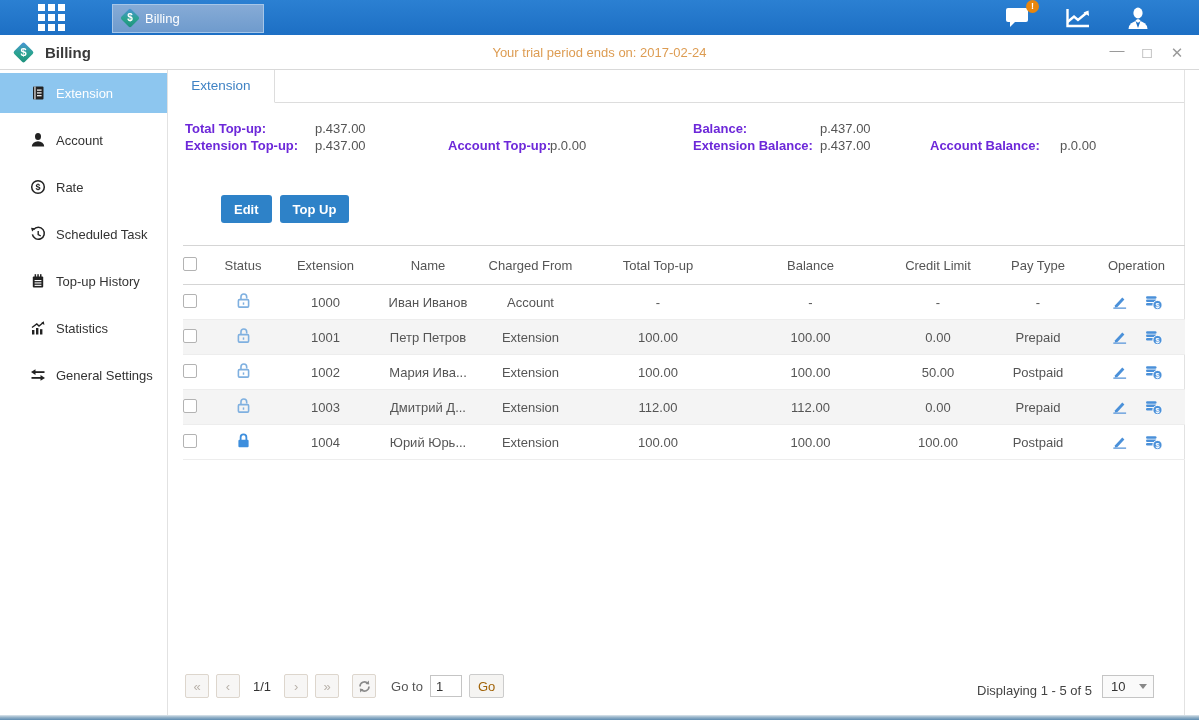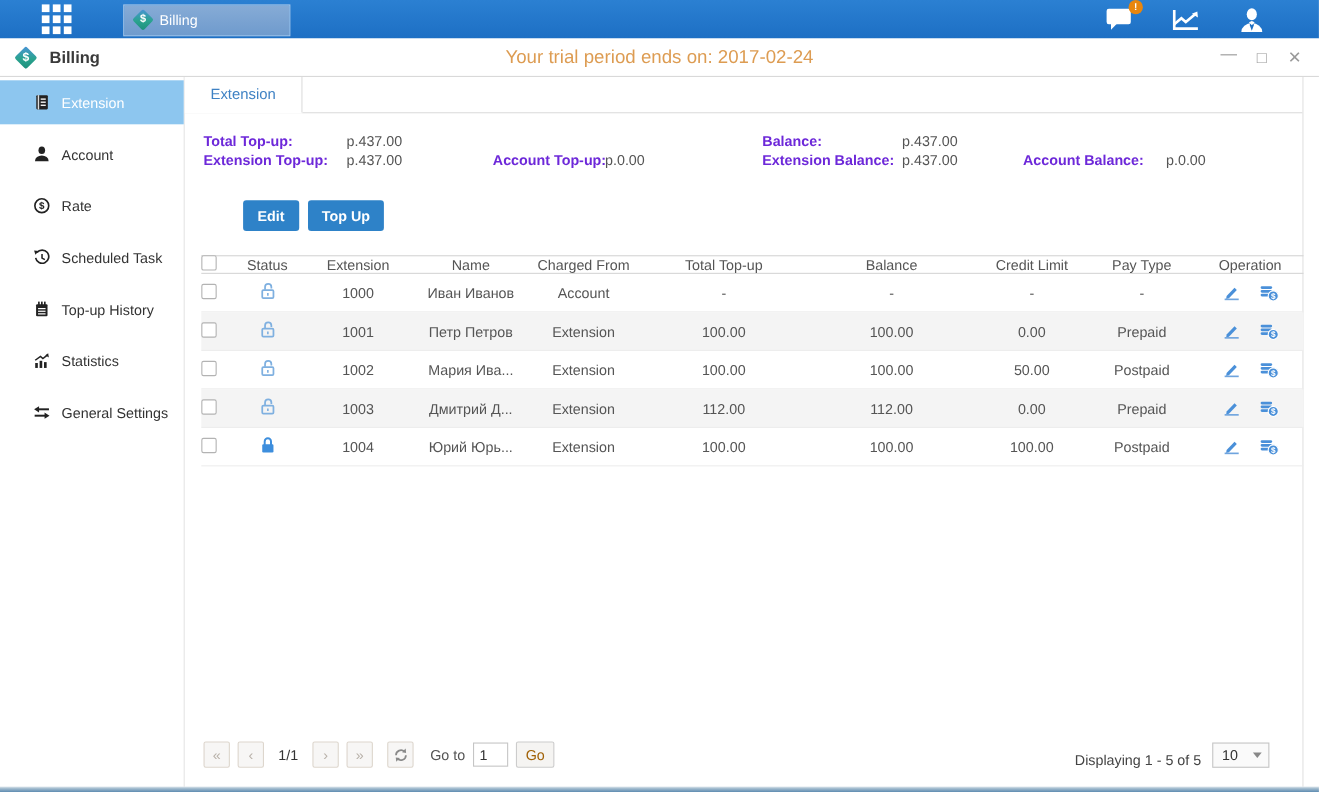"Your trial period ends on:" .trial { font-size: 17px -> 13px }
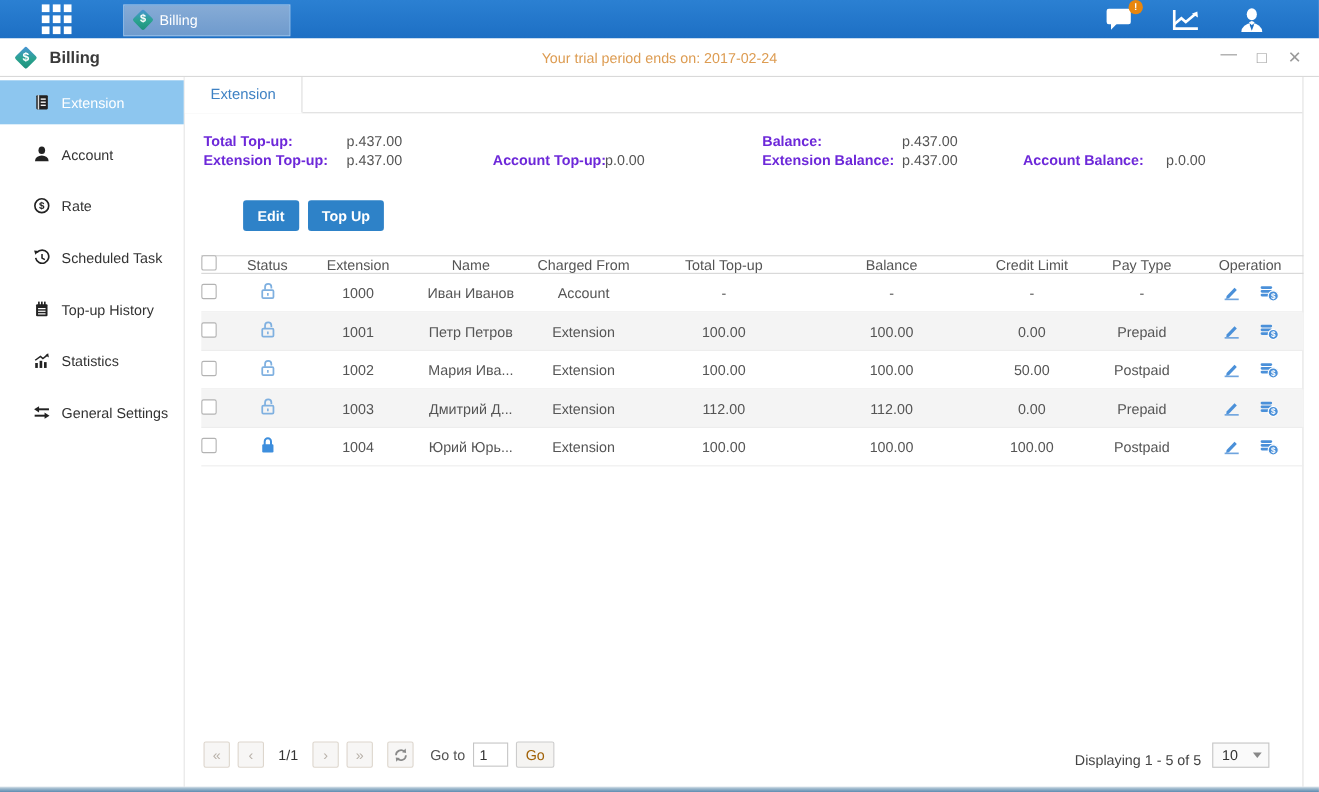"Edit" .btn-row { margin: 1px 0 0 17px -> 14px 0 0 17px }
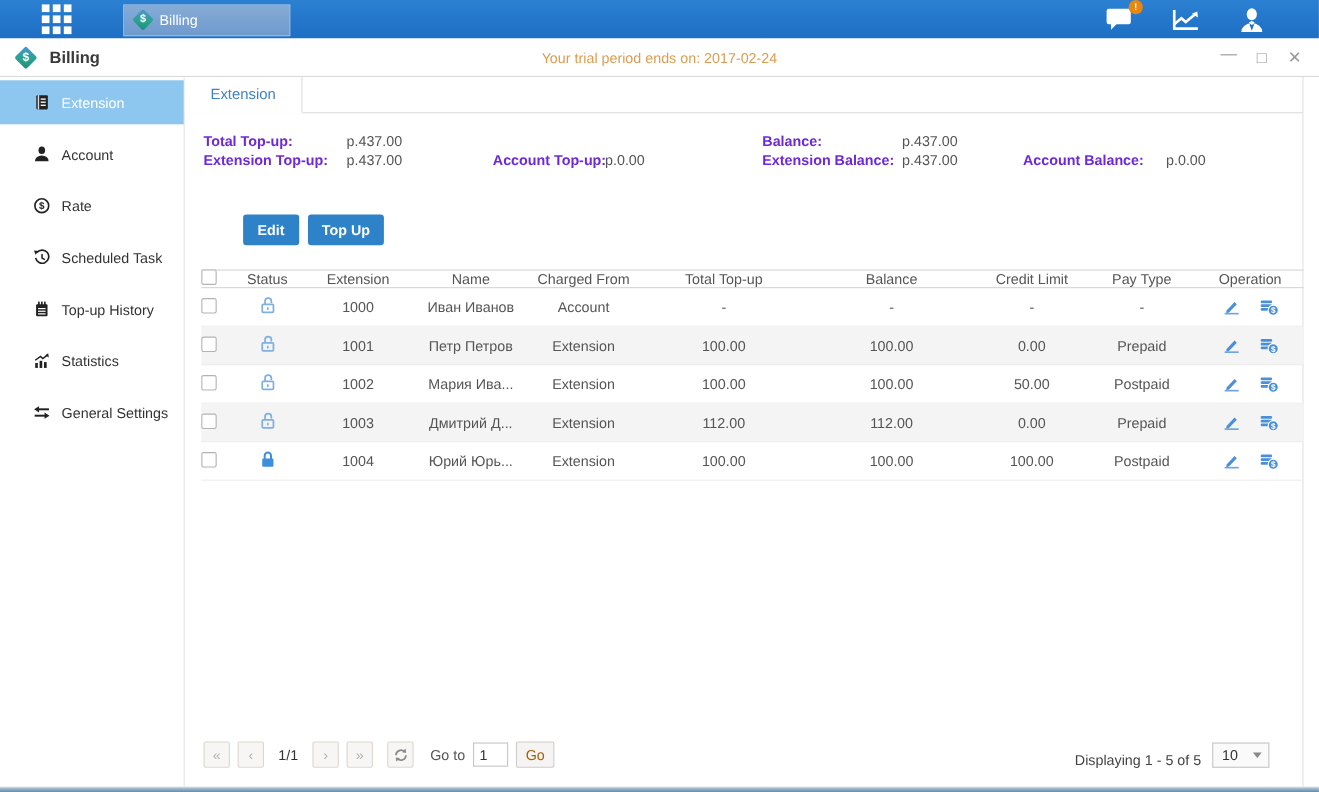"Status" .thead { height: 17px -> 40px }
